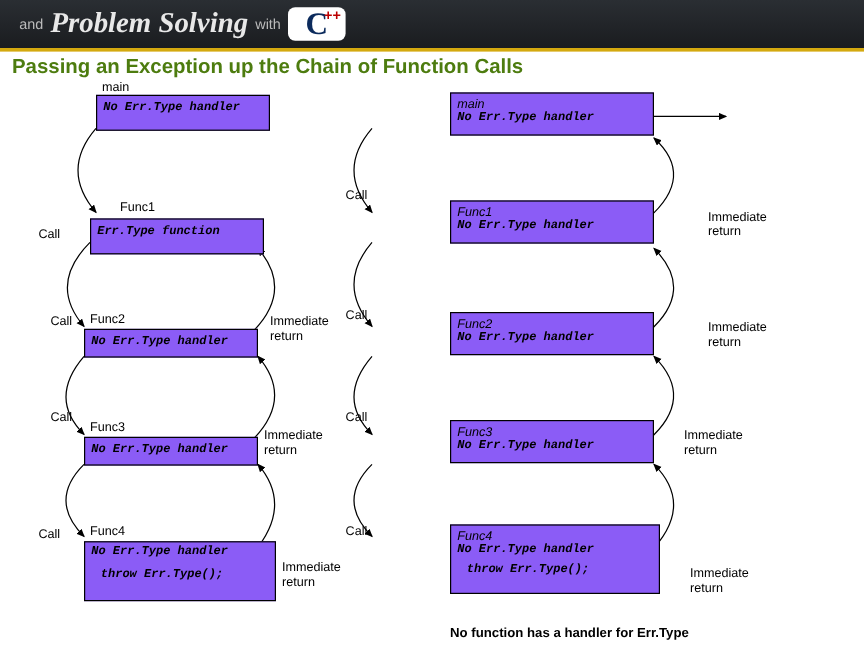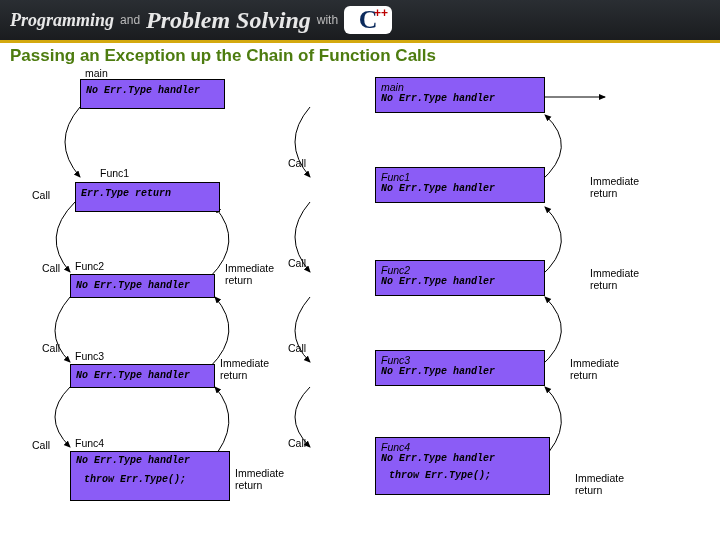"Programming" span.header-text1 { html: <span>Programming</span> -> none }
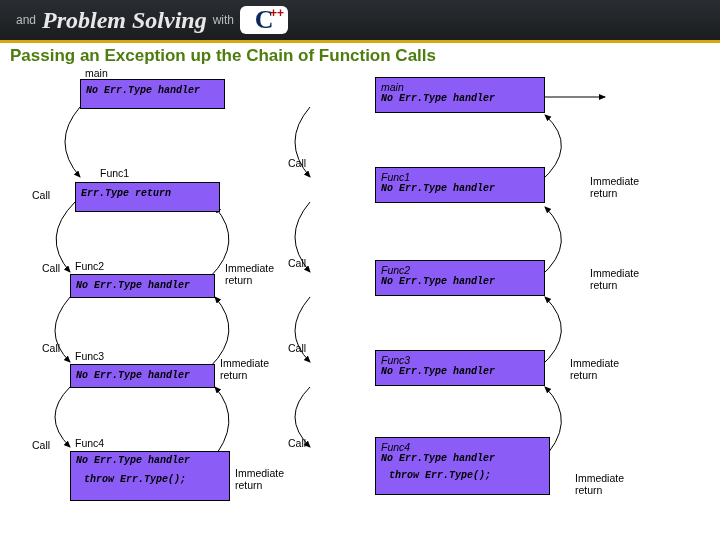"Err.Type return" span.mono { text: return -> function }
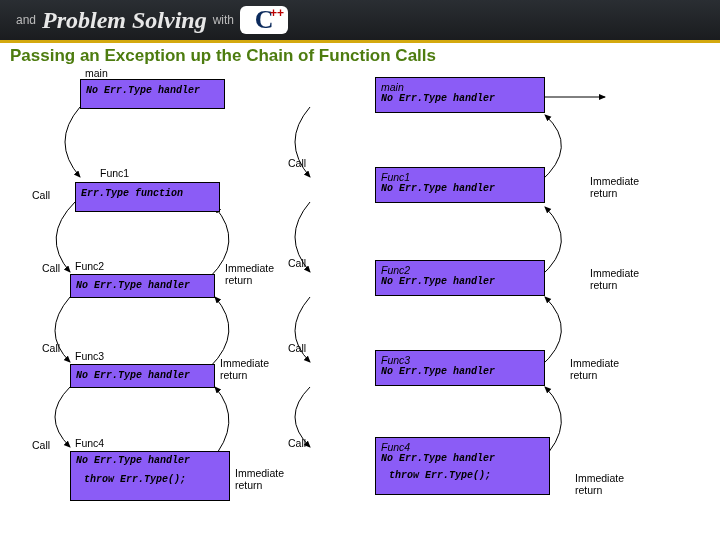"No function has a handler" div.caption { html: none -> <div>No function has a handler for Err.Type</div> }
